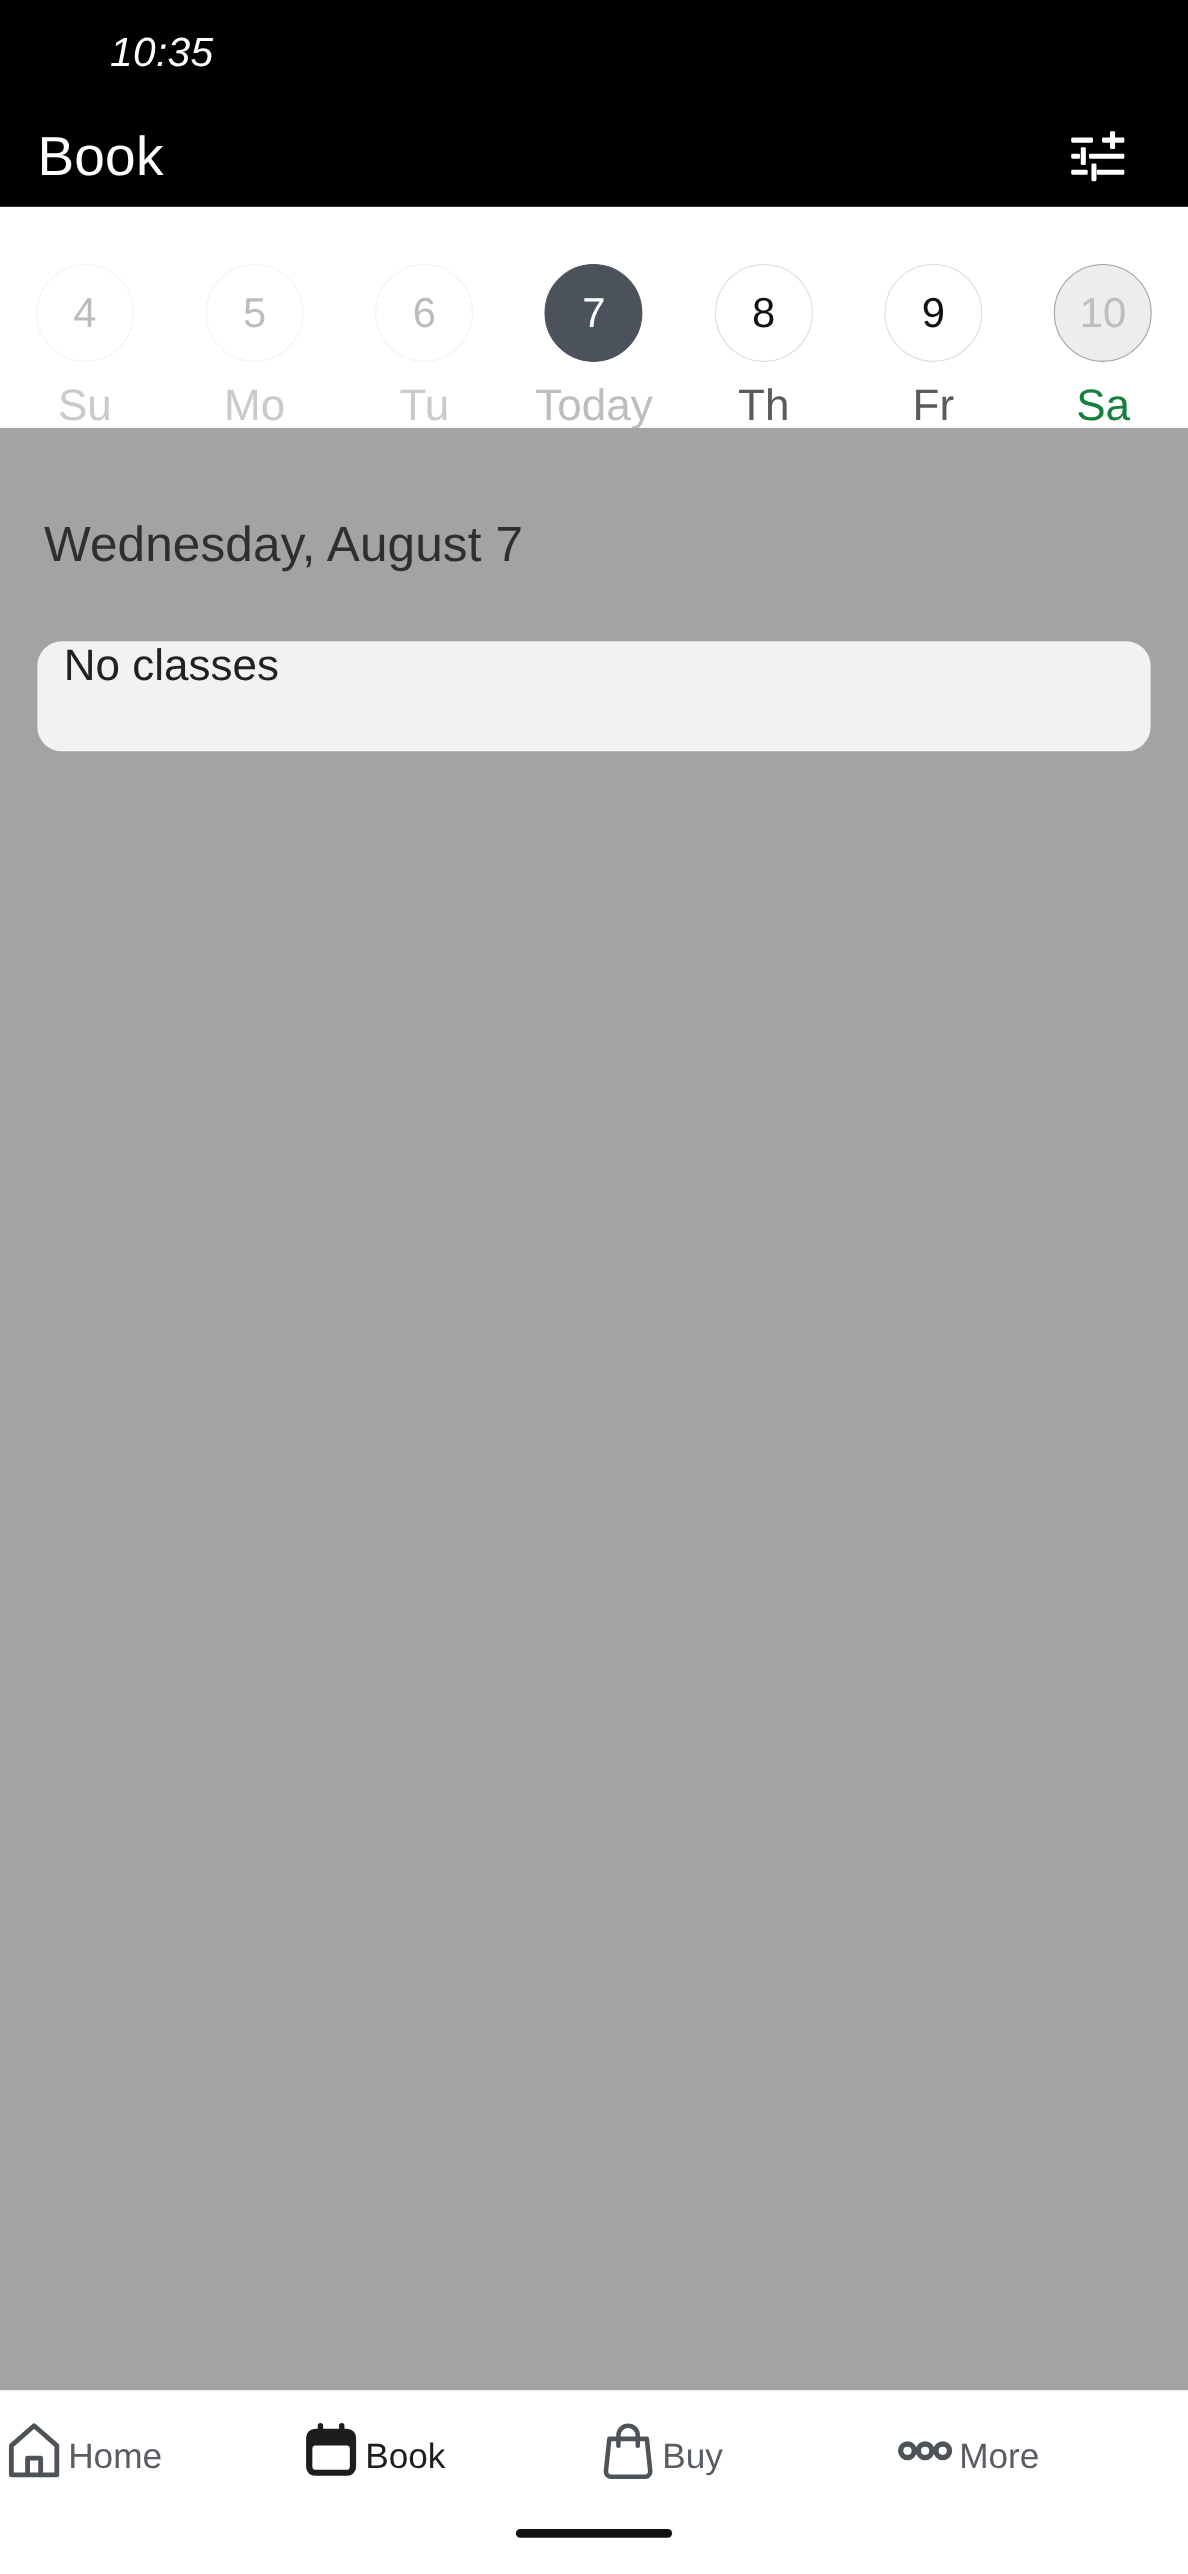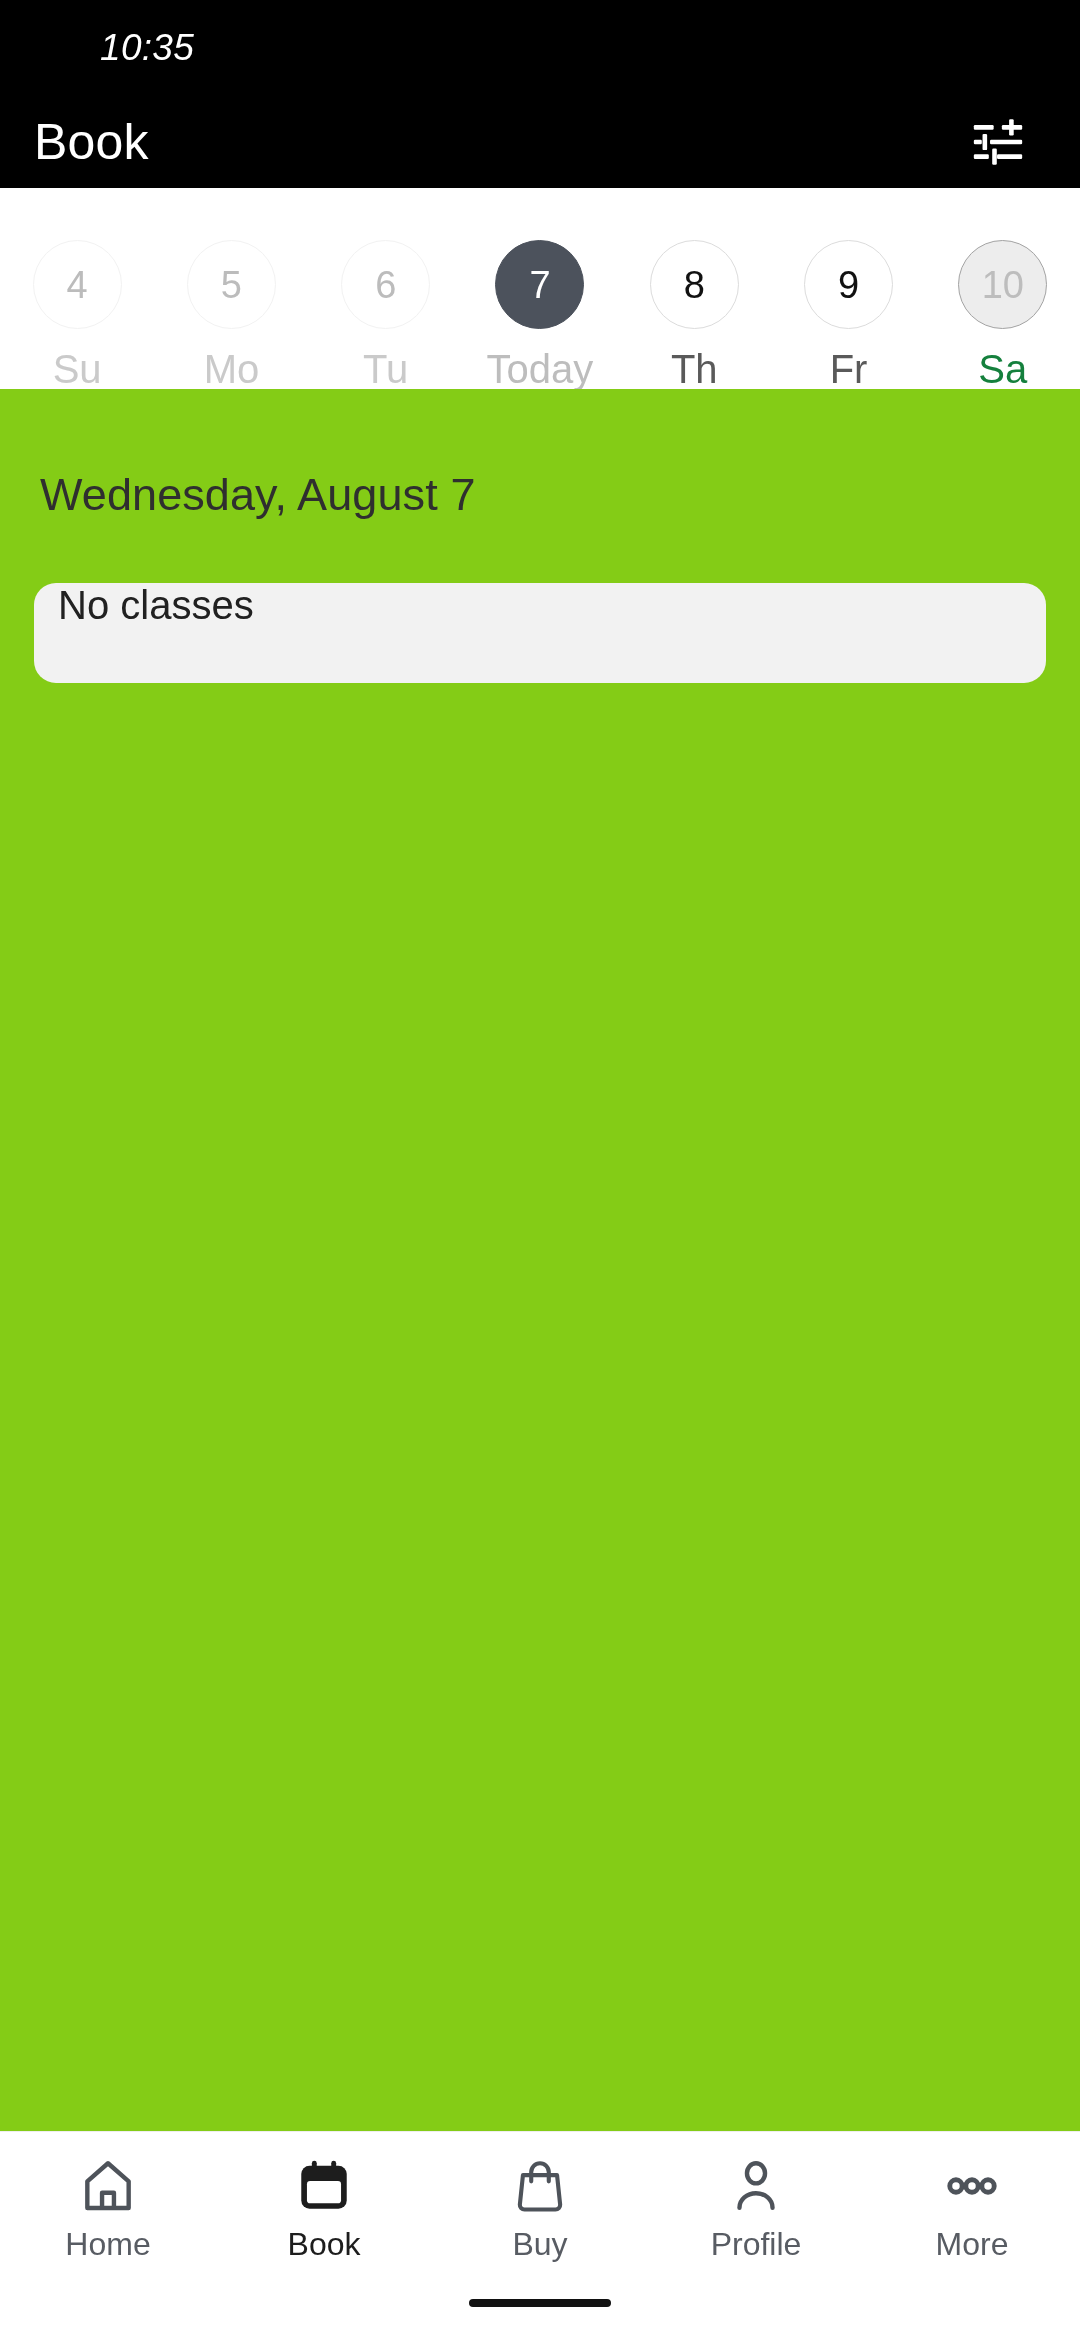"Wednesday, August 7" .content { background: #84cc16 -> #a3a3a3 }
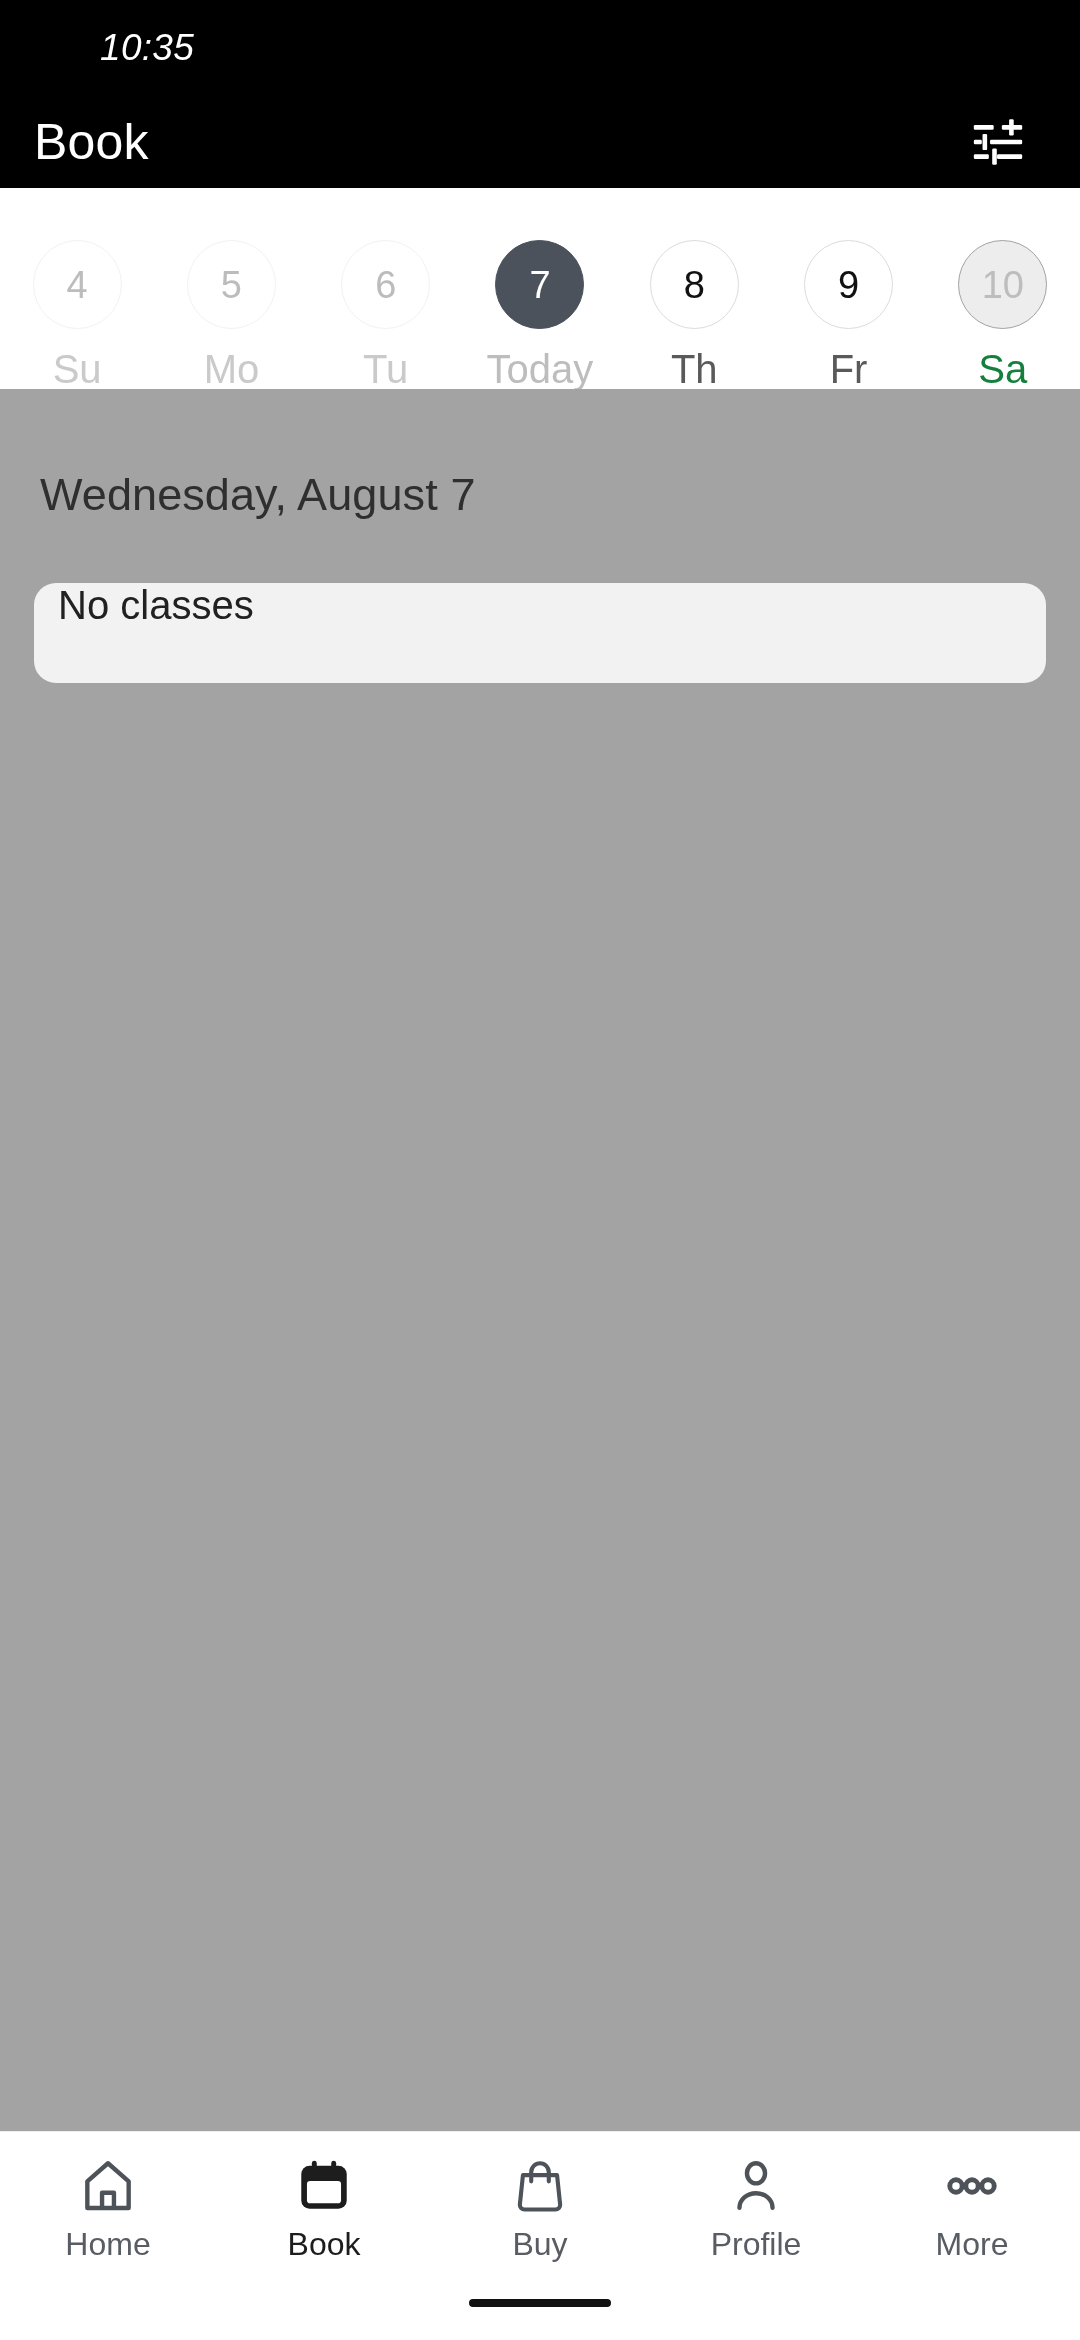"Home" .navitem { flex-direction: column -> row }
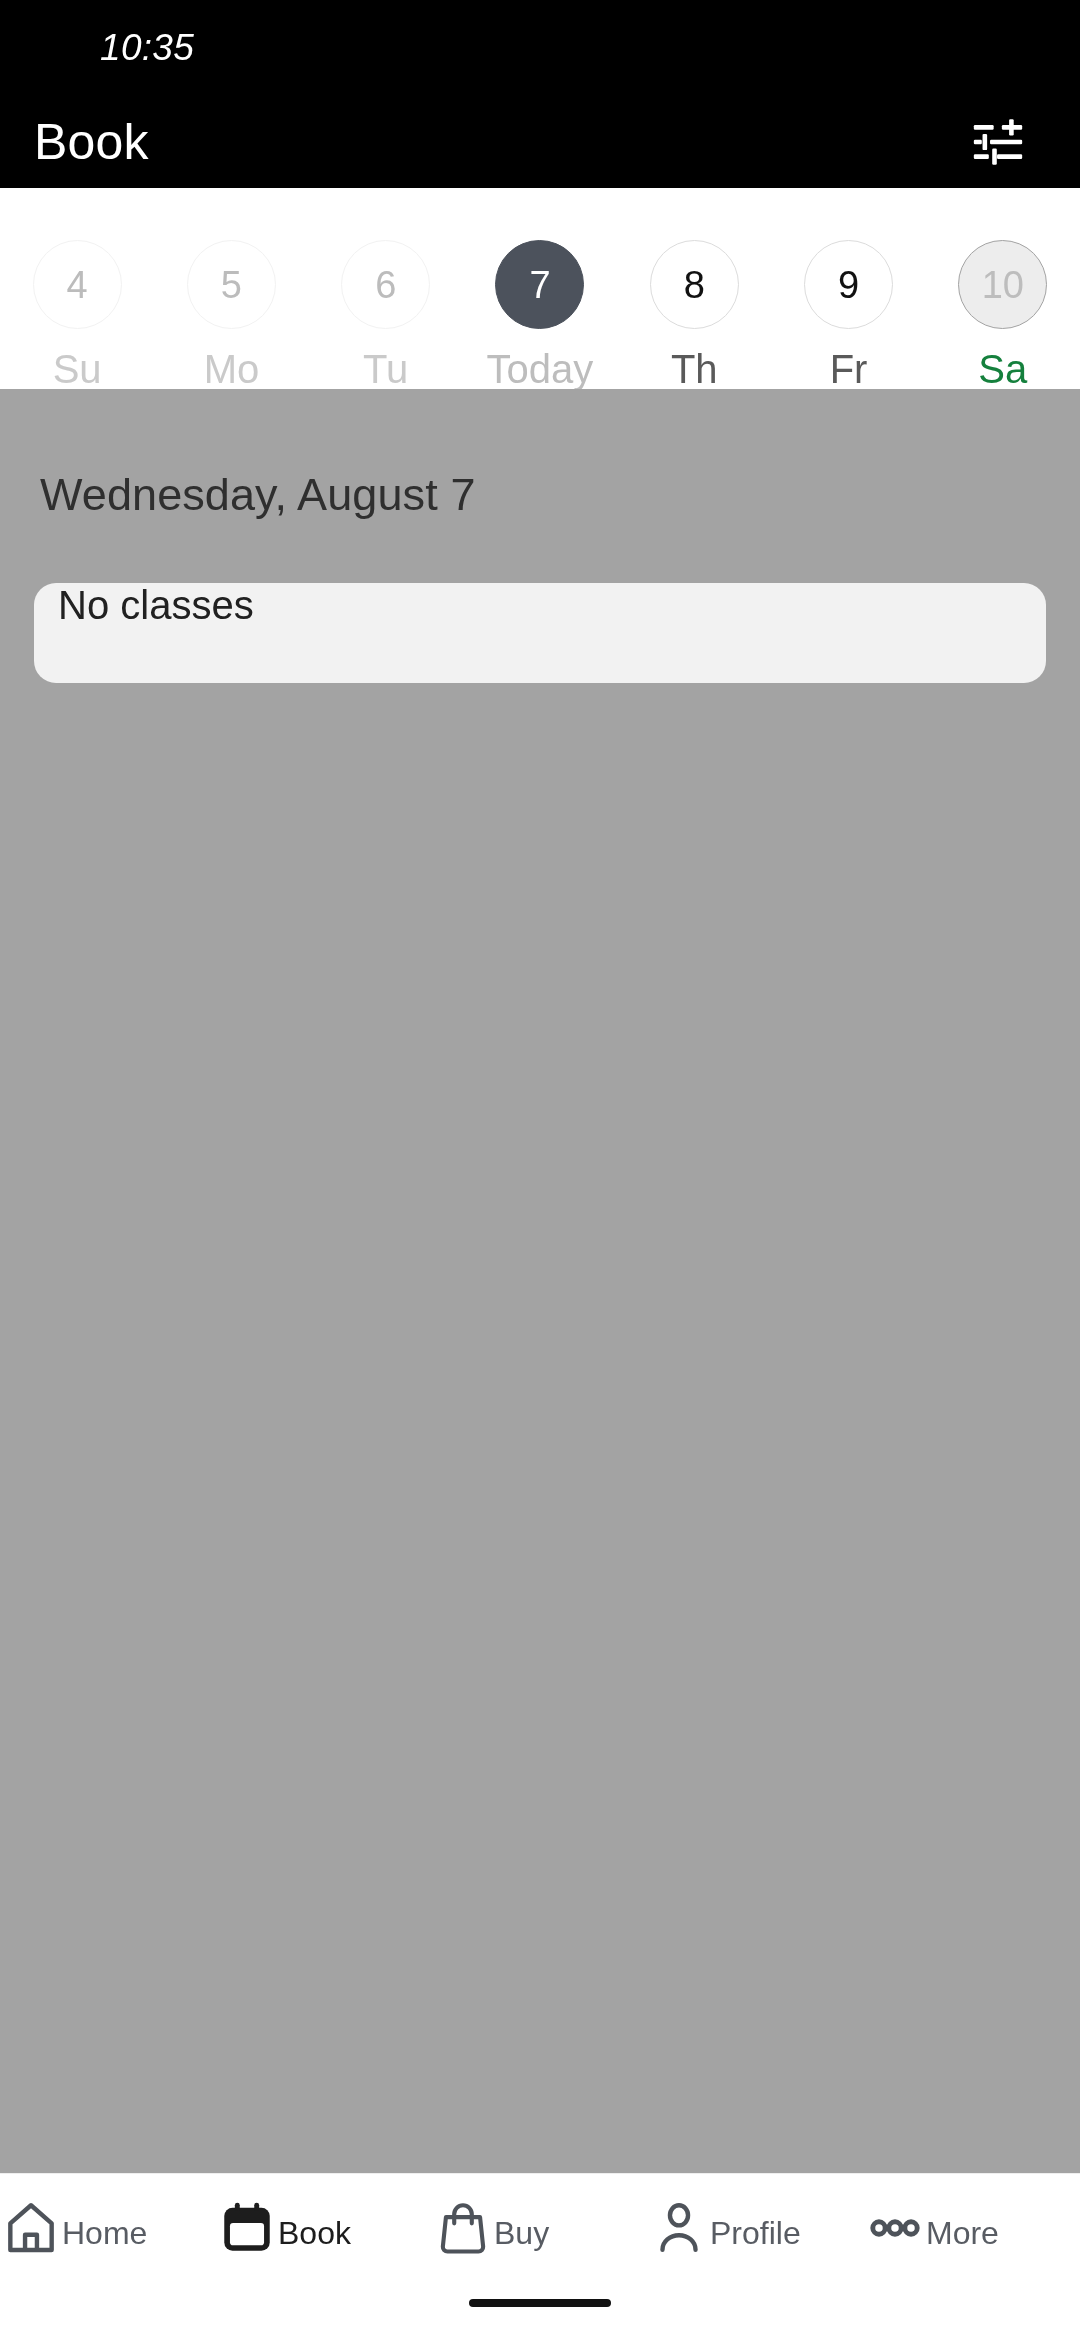"Profile" div.navitem { html: <div> <div> <svg> <ellipse></ellipse> <path></path> </svg> </div> <div>Profile</div> </div> -> none }
